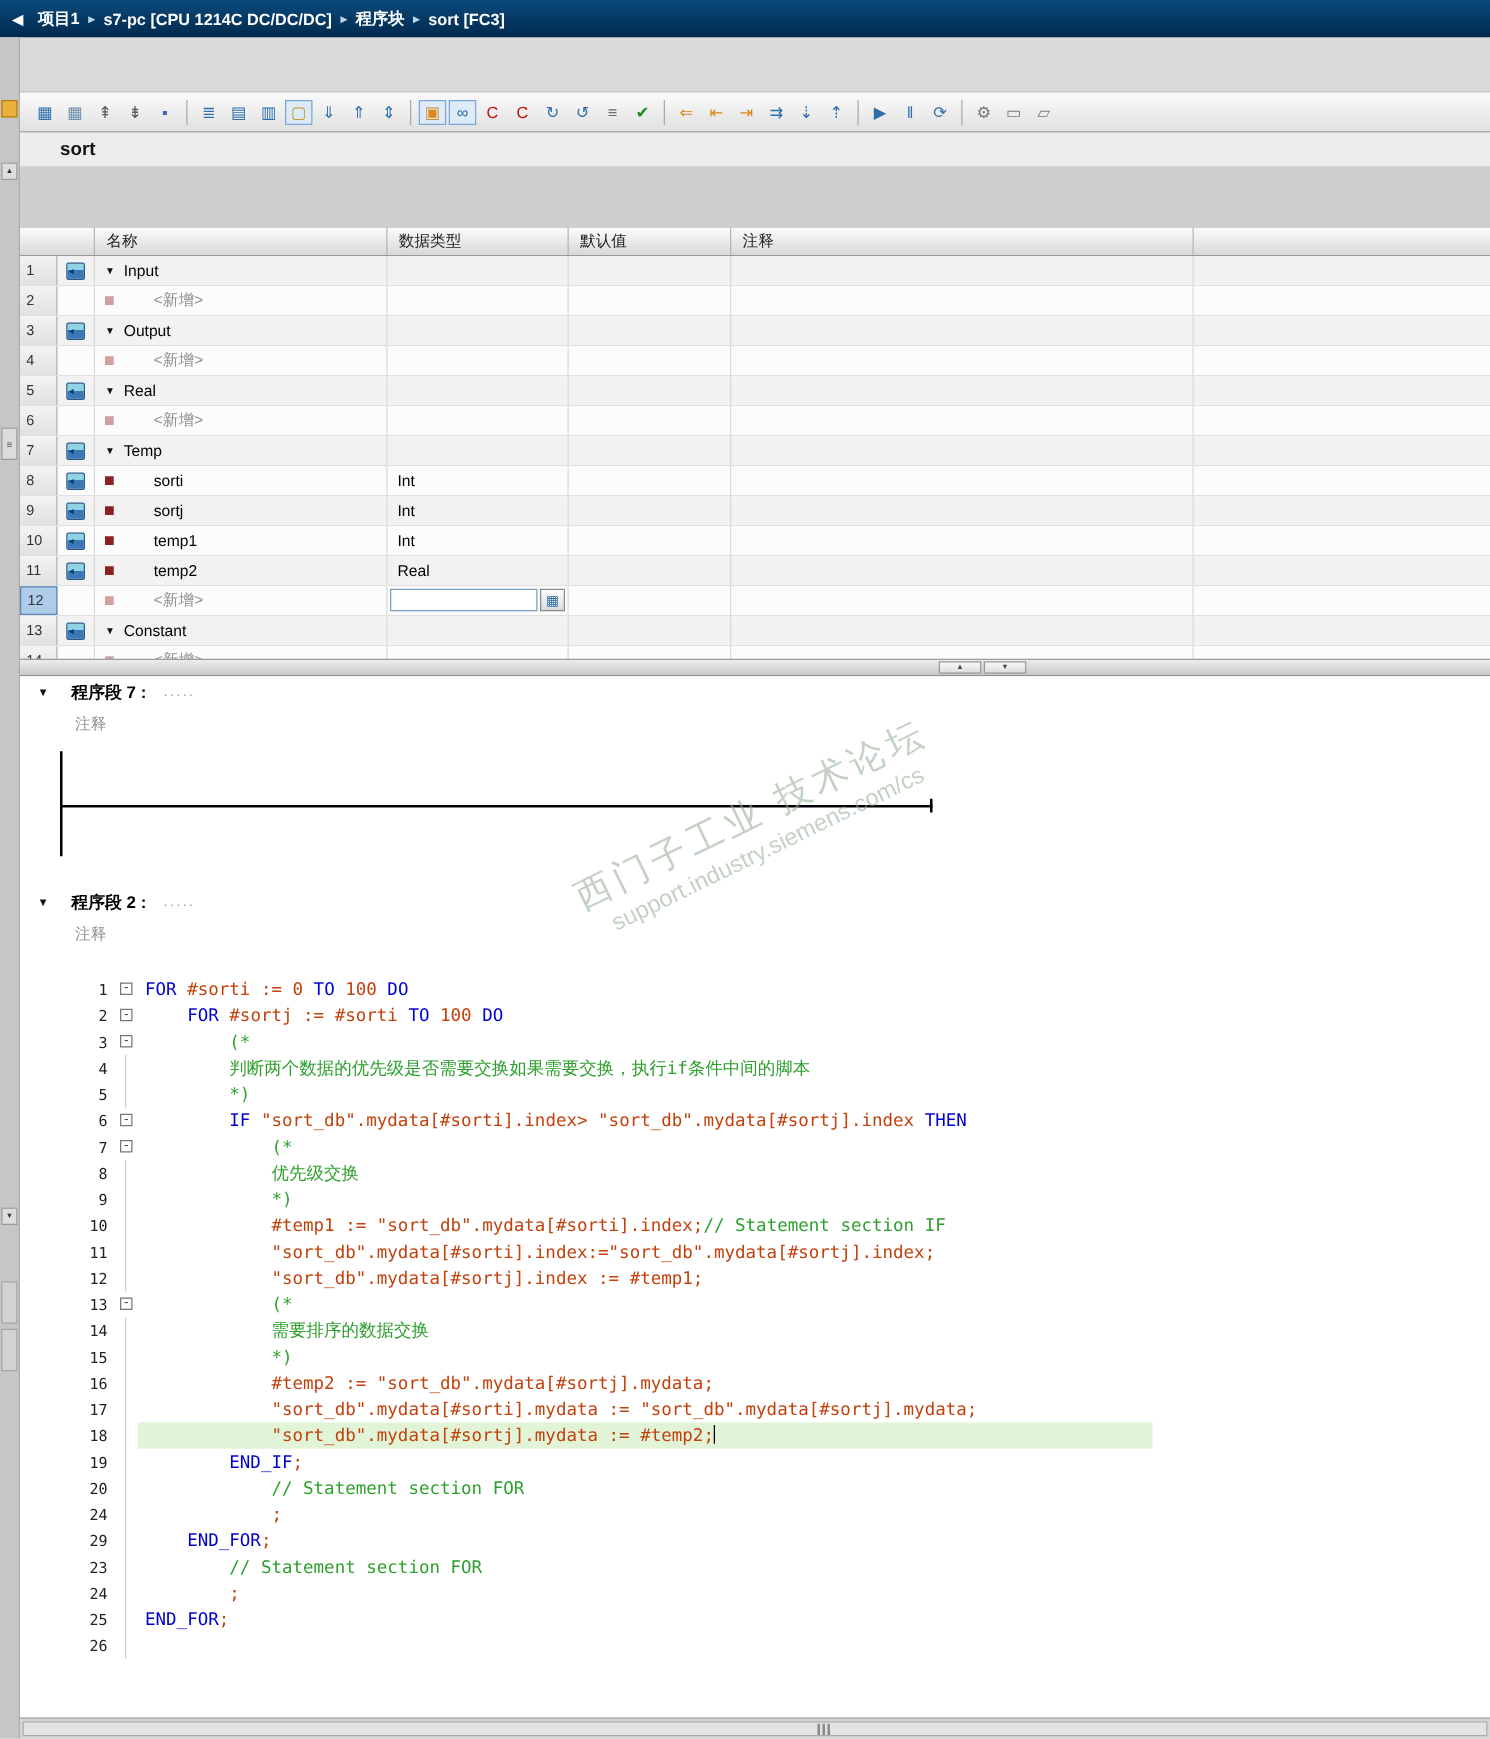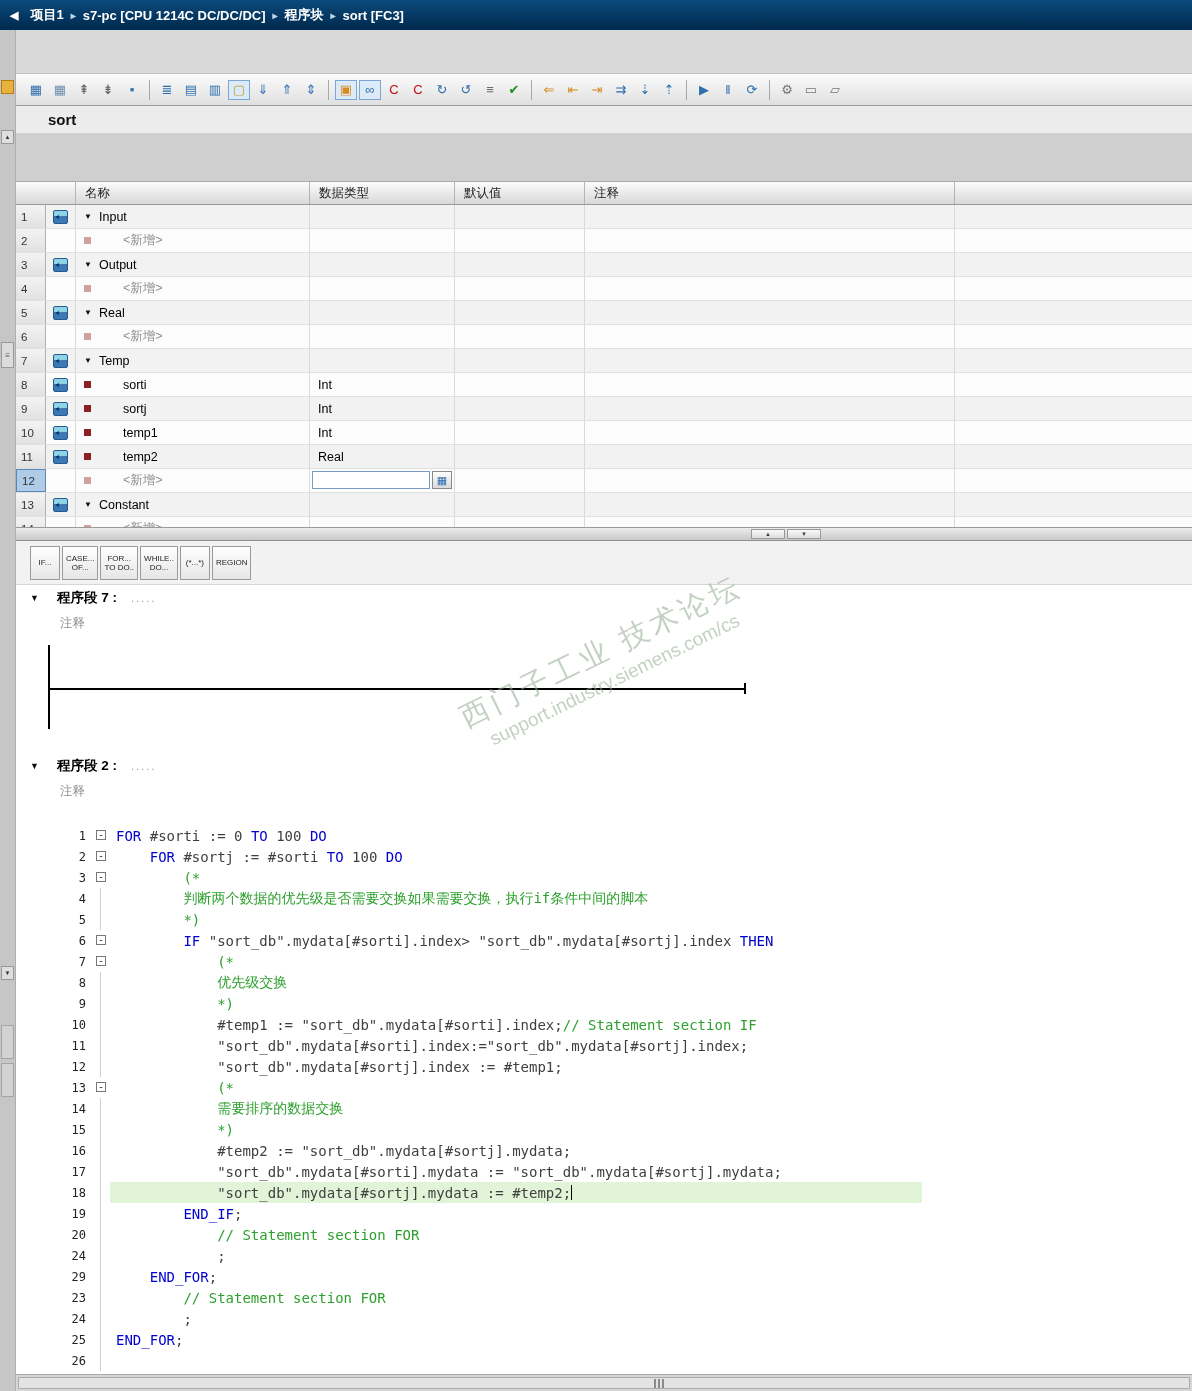"IF..." div.snipbar { html: <div> <div> <div>IF...</div> </div> <div> <div>CASE...</div> <div>OF...</div> </div> <div> <div>FOR...</div> <div>TO DO..</div> </div> <div> <div>WHILE..</div> <div>DO...</div> </div> <div> <div>(*...*)</div> </div> <div> <div>REGION</div> </div> </div> -> none }
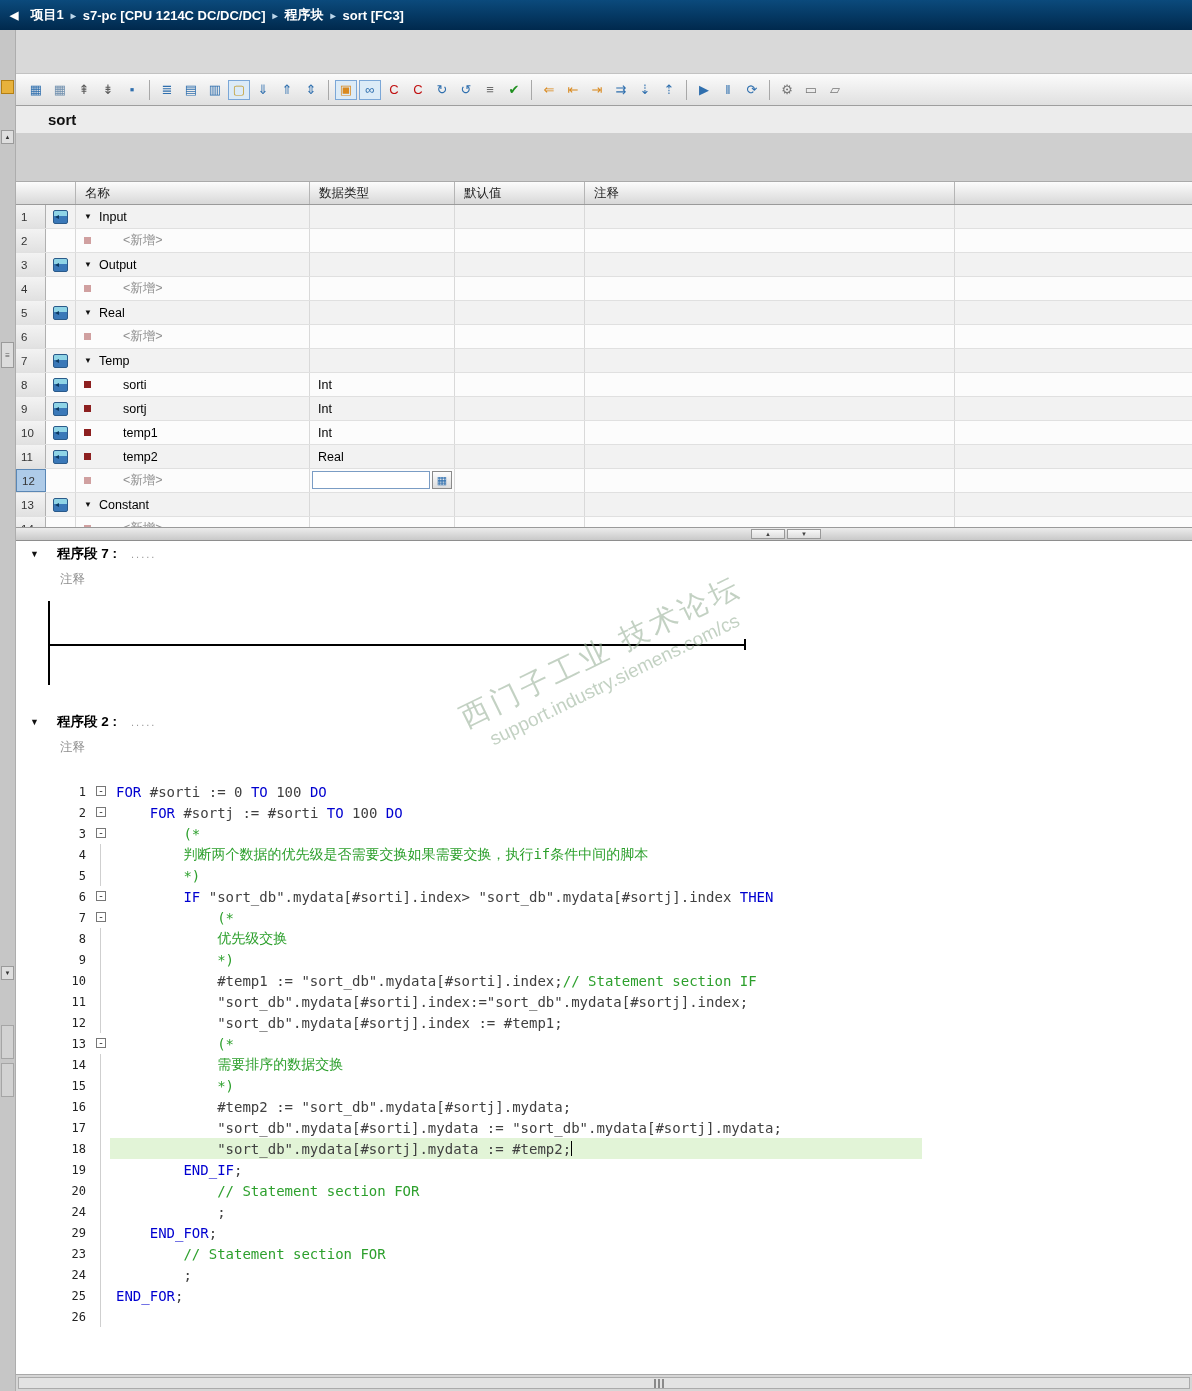"#sorti := 0" .tok-p { color: #404040 -> #c2410c }
